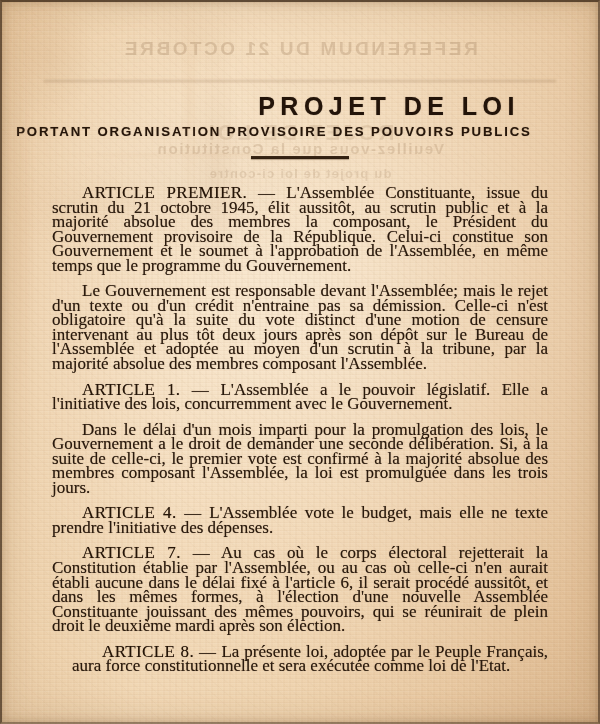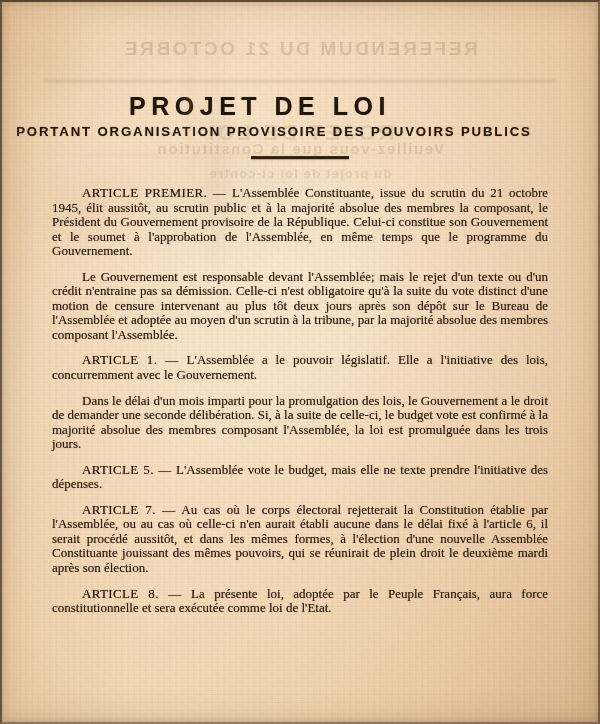"PROJET DE LOI" #title { text-align: center -> right }
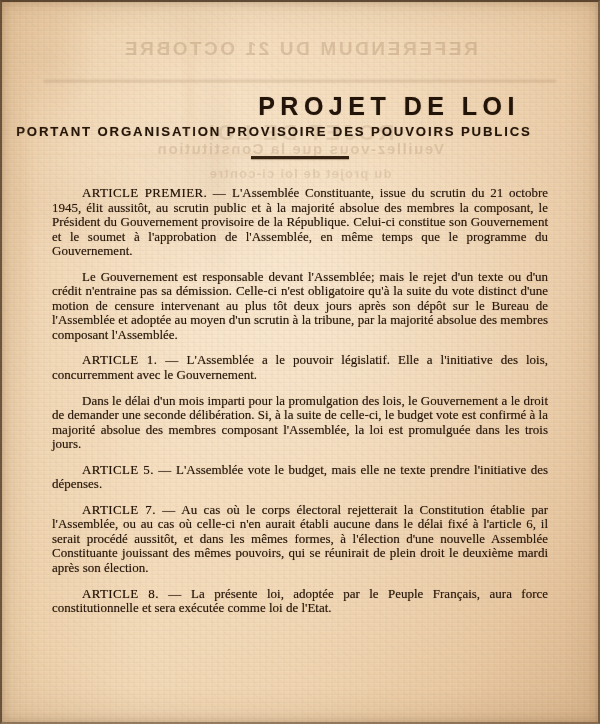"ARTICLE PREMIER. — L'Assemblée" p.art { font-size: 13px -> 17px }
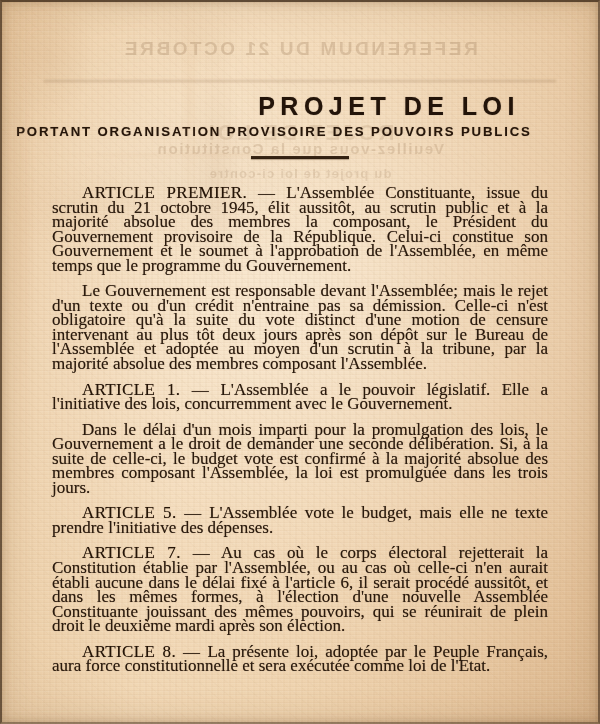"Dans le délai d'un mois" span { text: budget -> premier }
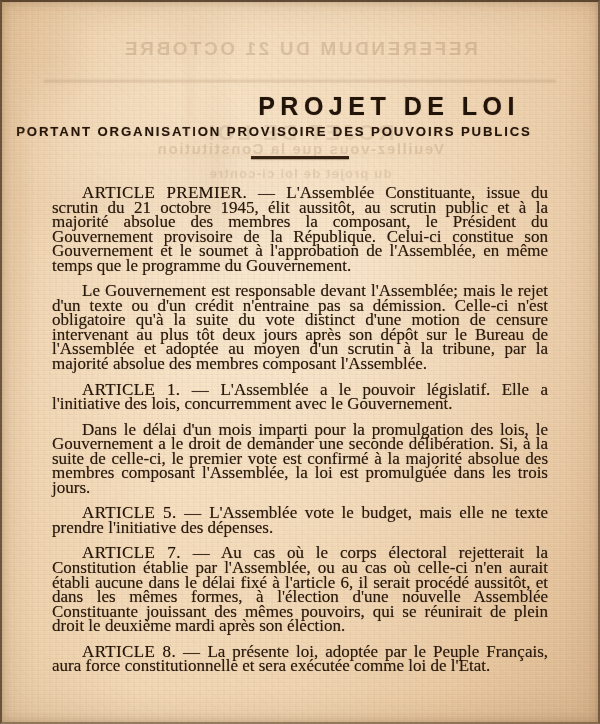"ARTICLE 5." span.lbl { text: 5 -> 4 }
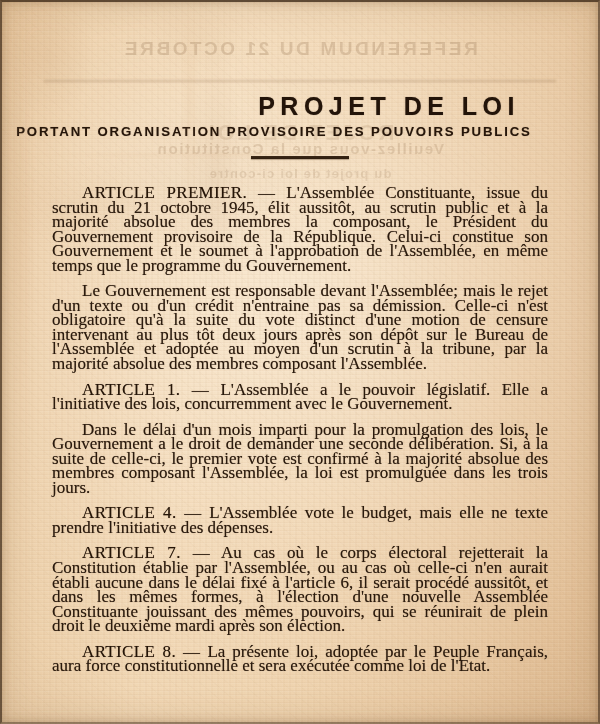"ARTICLE 8. — La présente" p.art:last-child { margin-left: none -> 20px }
